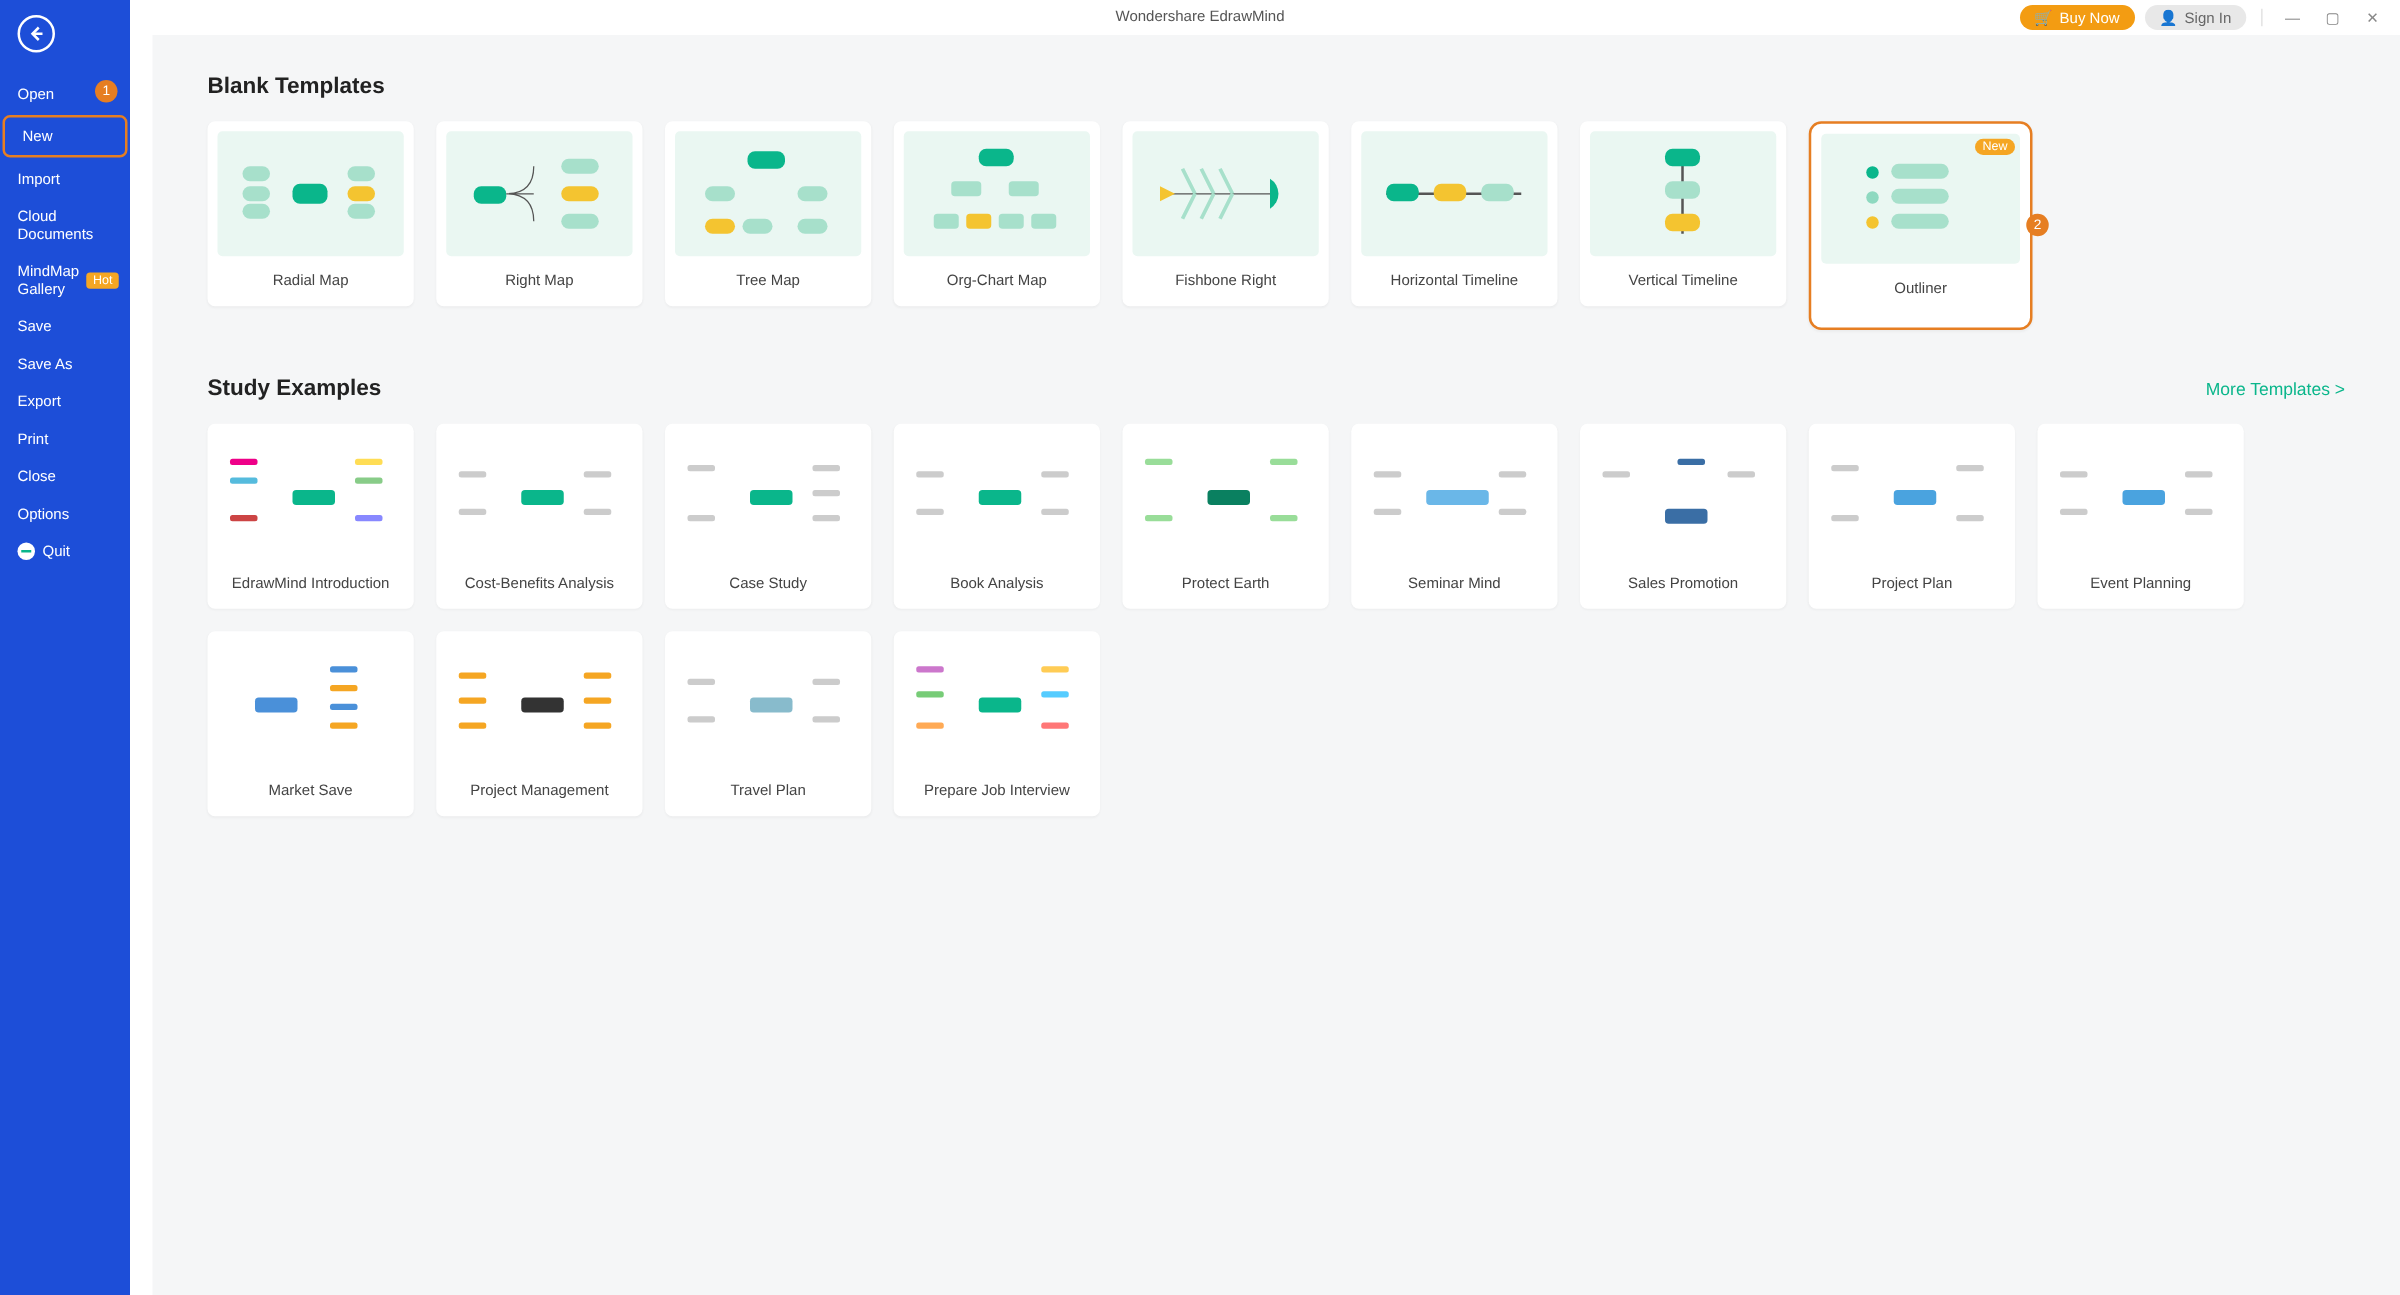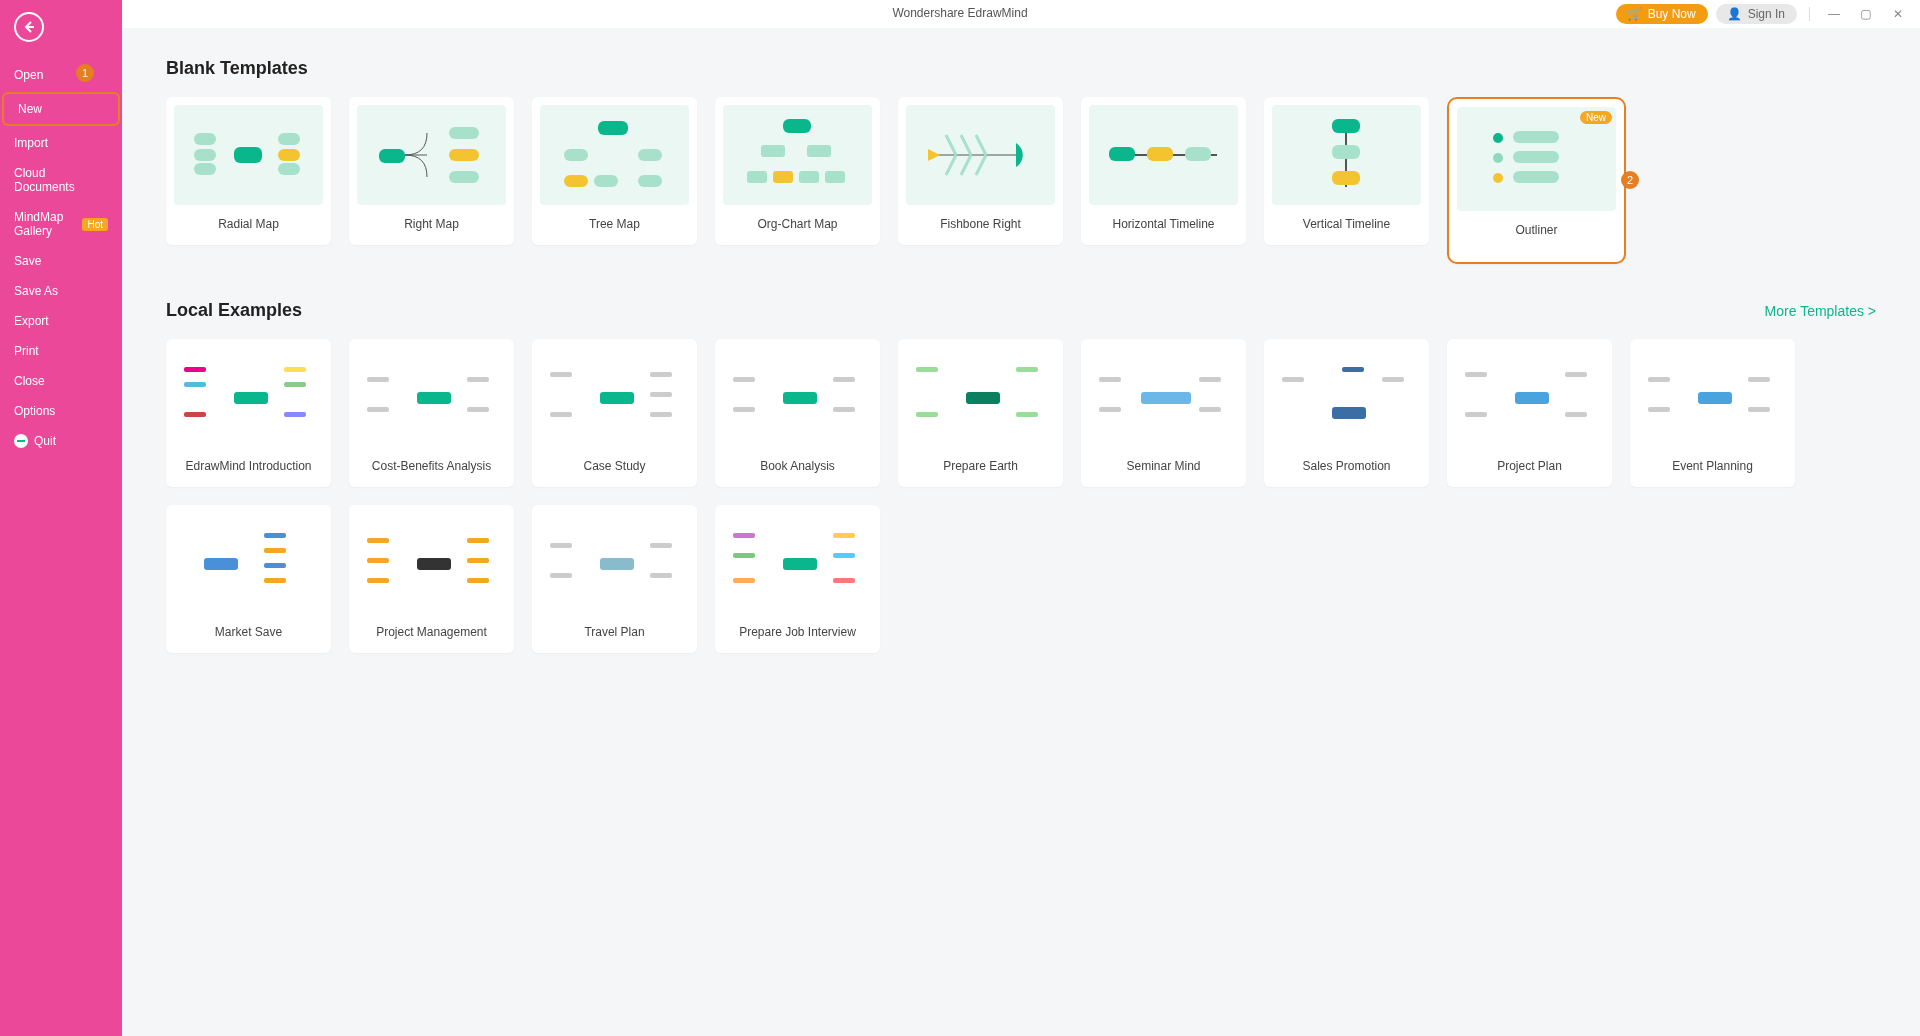"Open" .sidebar { background: #ec4899 -> #1d4ed8; width: 122px -> 104px }
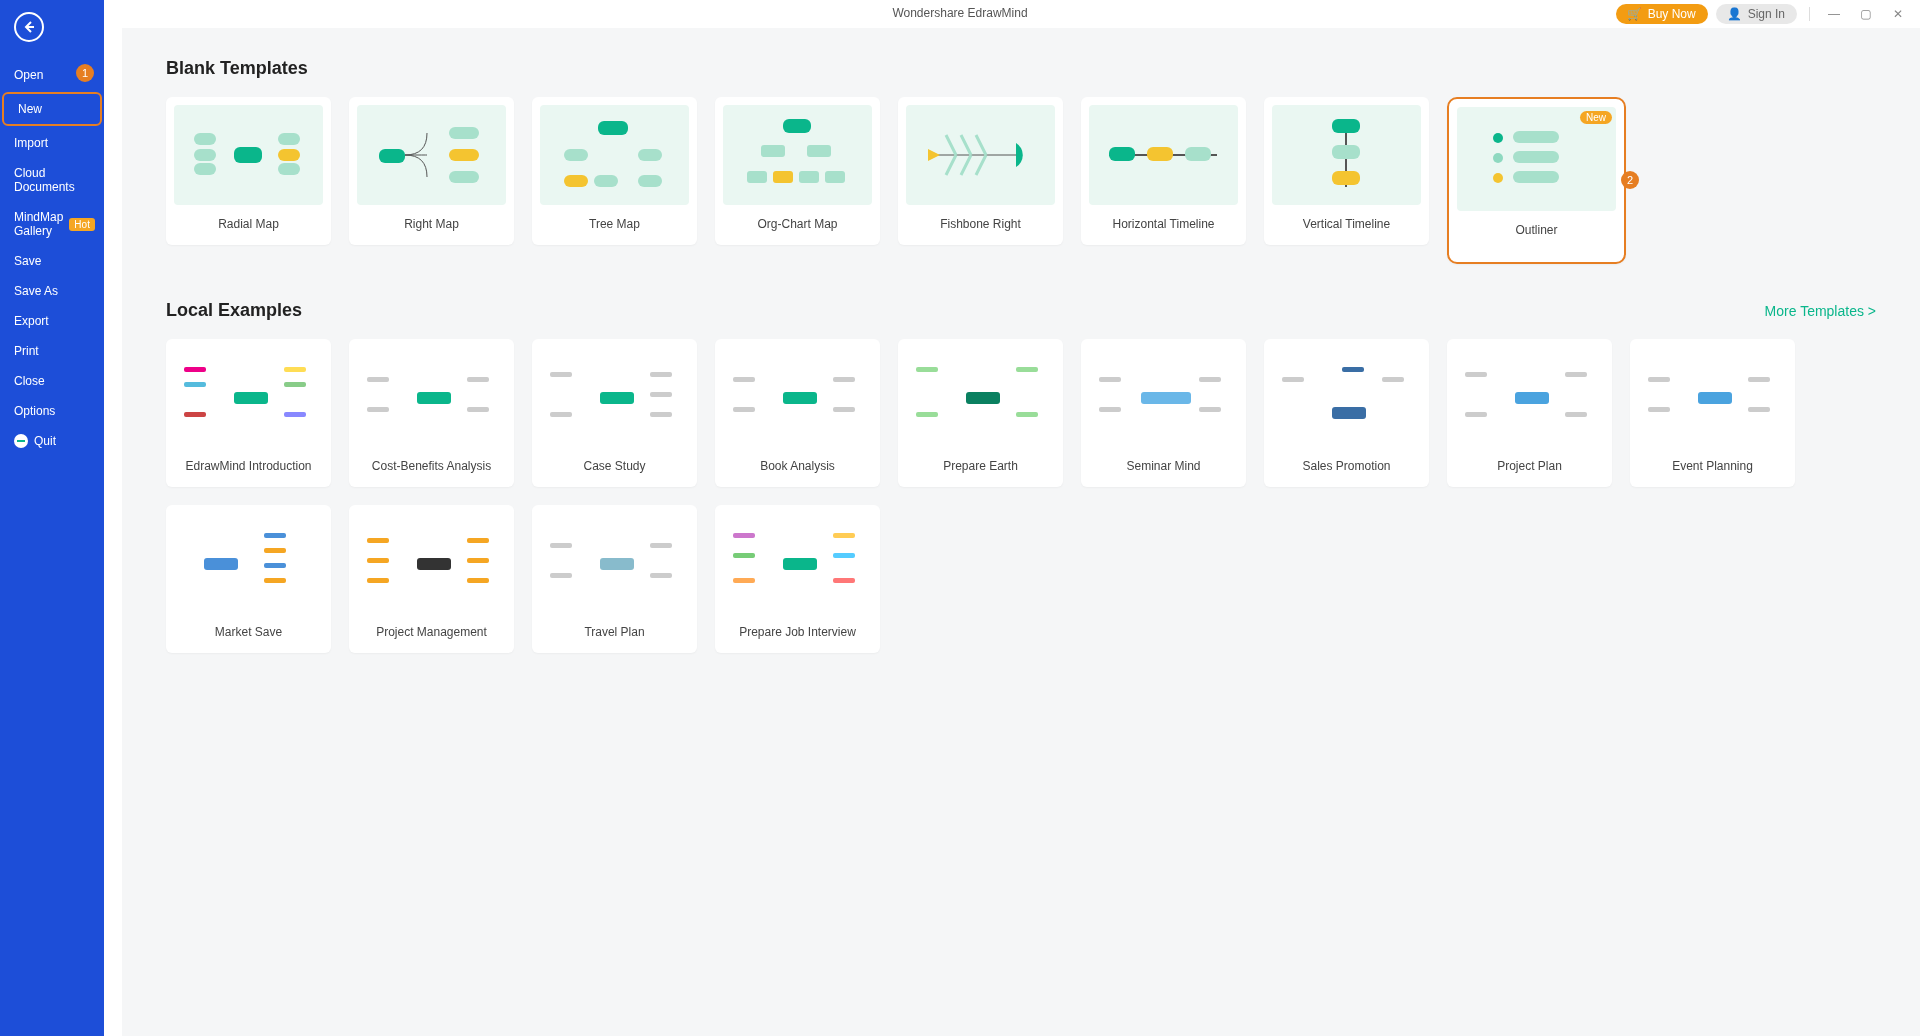"Local Examples" div.section-title { text: Local -> Study }
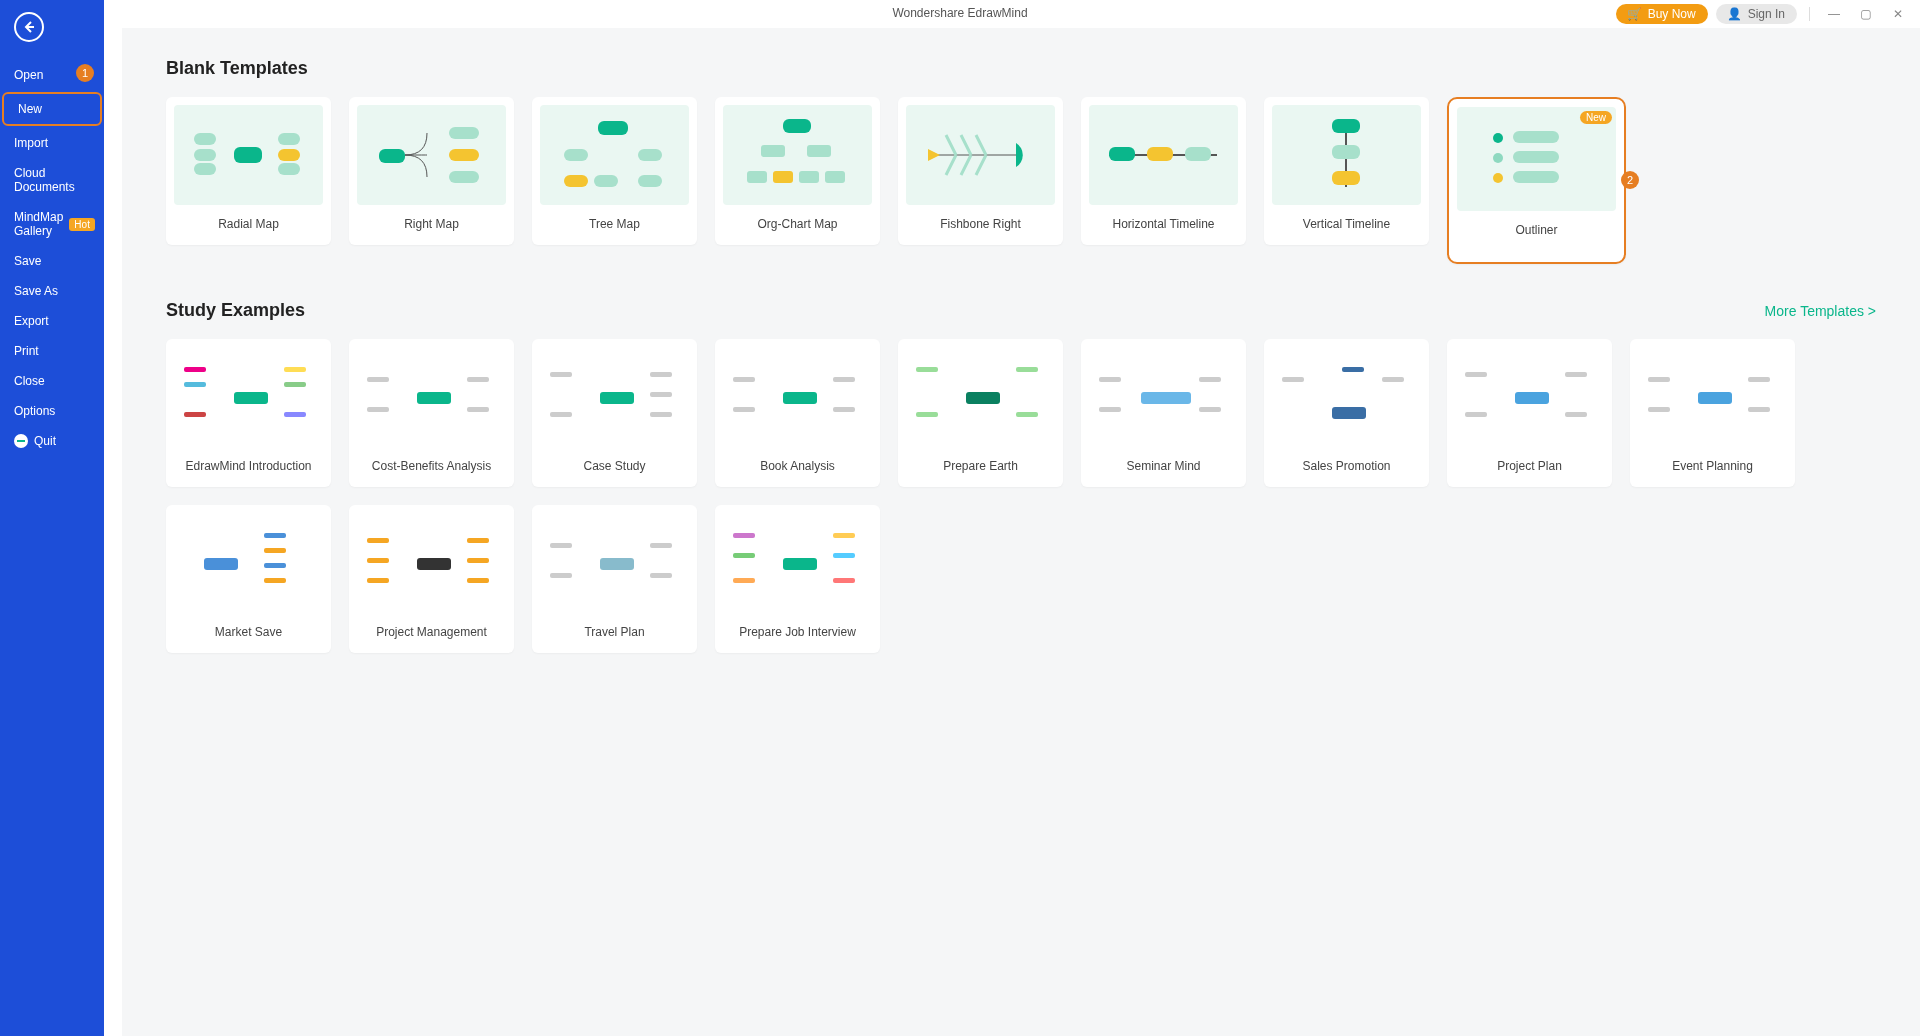"Prepare Earth" div.card-label { text: Prepare -> Protect }
